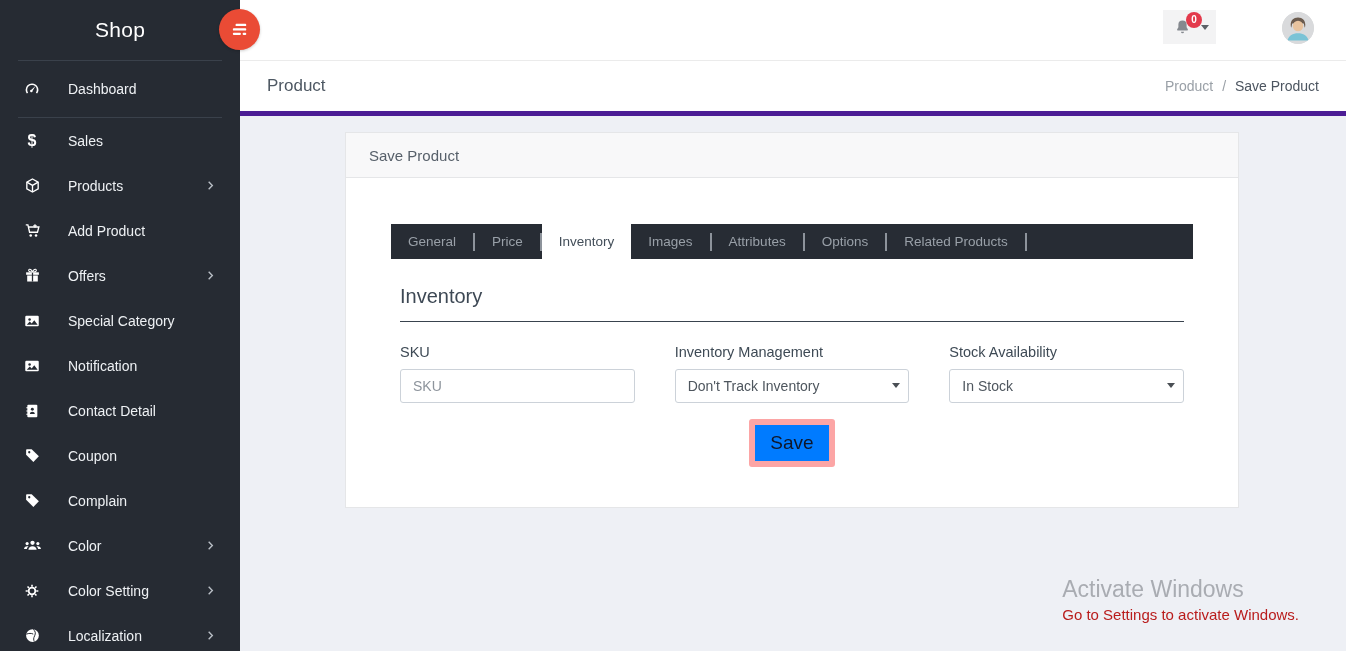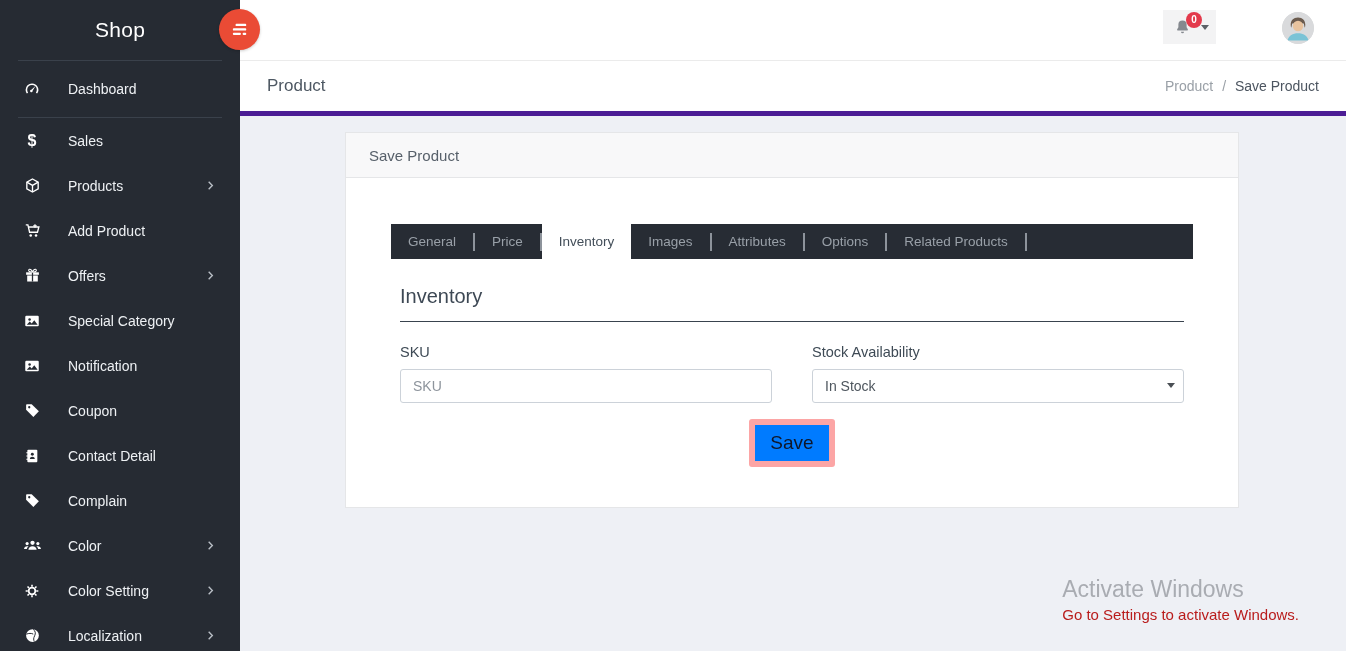"Inventory Management" div.form-group { html: none -> <div> <label>Inventory Management</label> <div> <select> <option>Don't Track Inventory</option> </select> <span></span> </div> </div> }
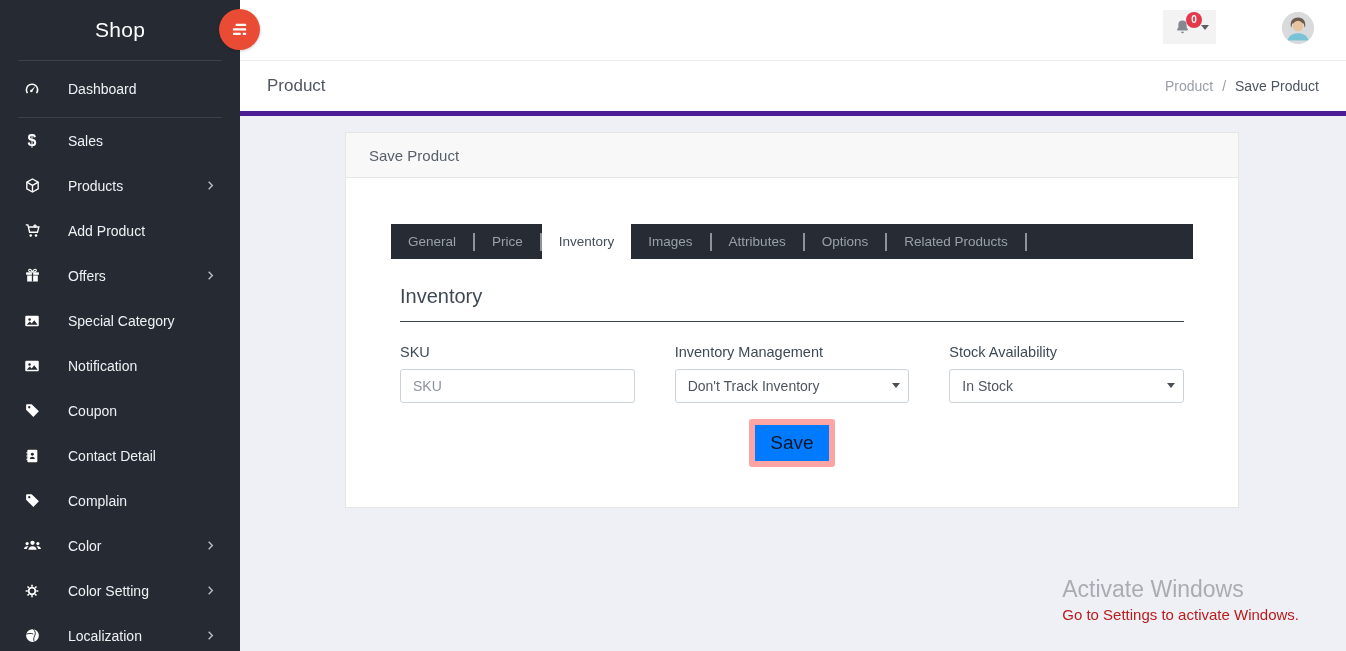"Coupon" div.sb-item { order: before "Contact Detail" -> after "Contact Detail" }
